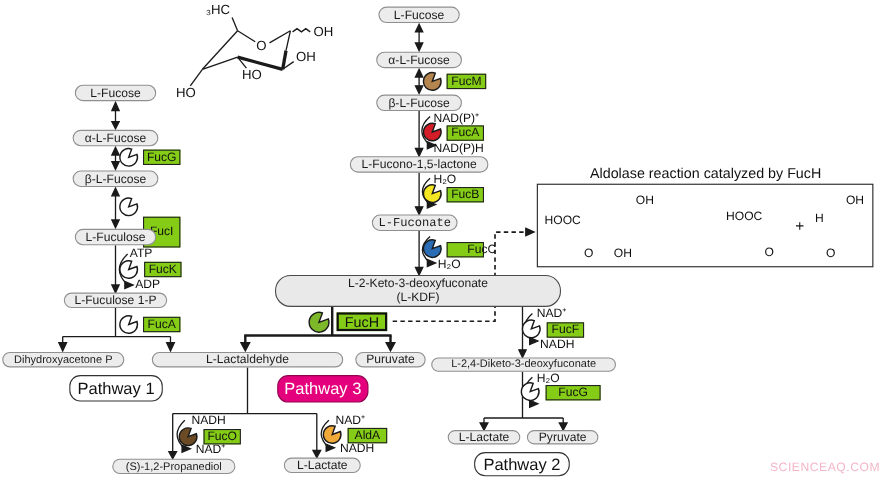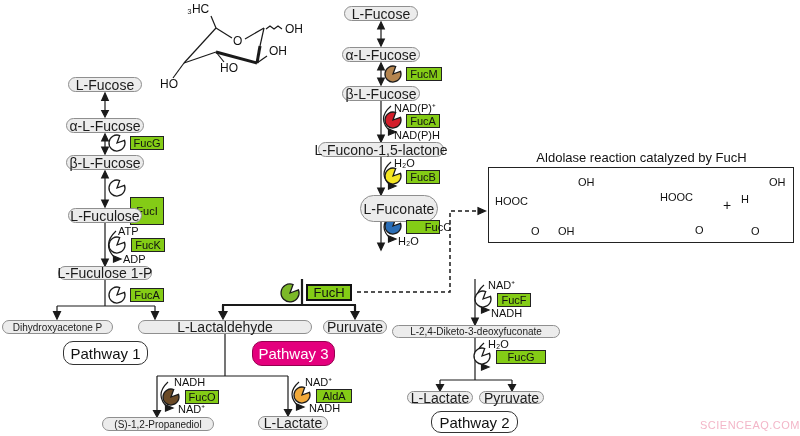"L-Fucose" .pill { font-size: 14px -> 11px }
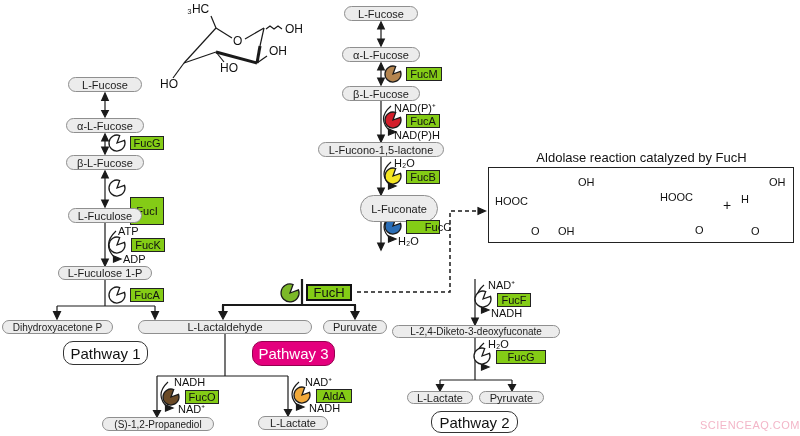"L-Fuconate" div.pill { font-family: none -> Liberation Mono, monospace; height: 27px -> 15px; left: 360px -> 338px }
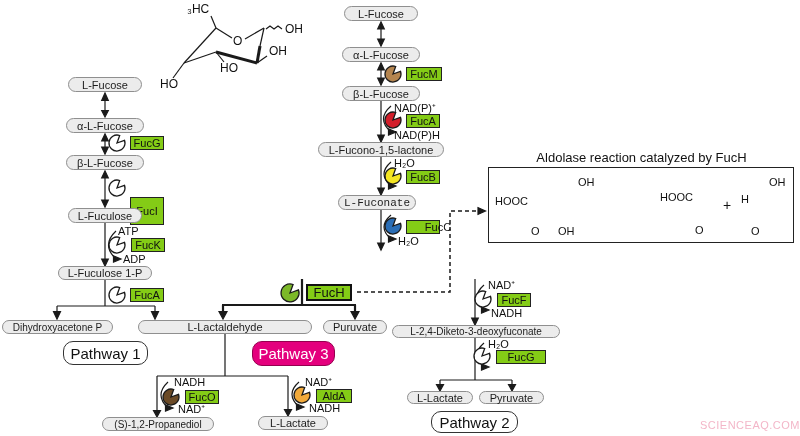"L-2-Keto-3-deoxyfuconate" div.bigbox { html: none -> <div> <div>L-2-Keto-3-deoxyfuconate</div> <div>(L-KDF)</div> </div> }
